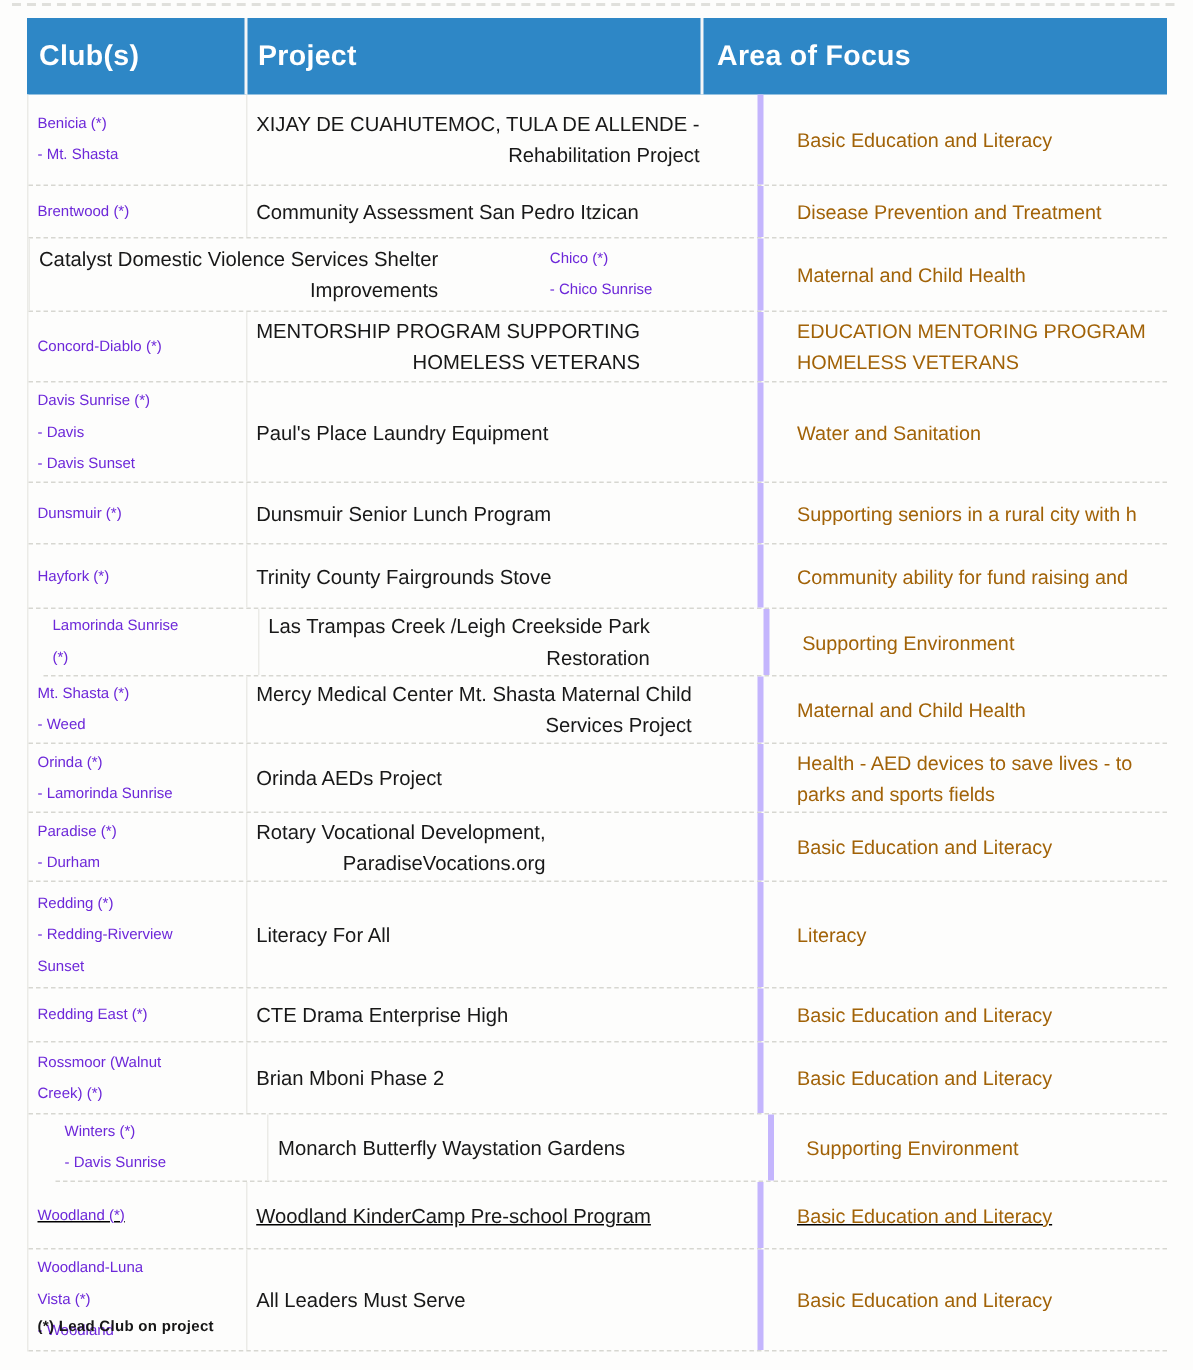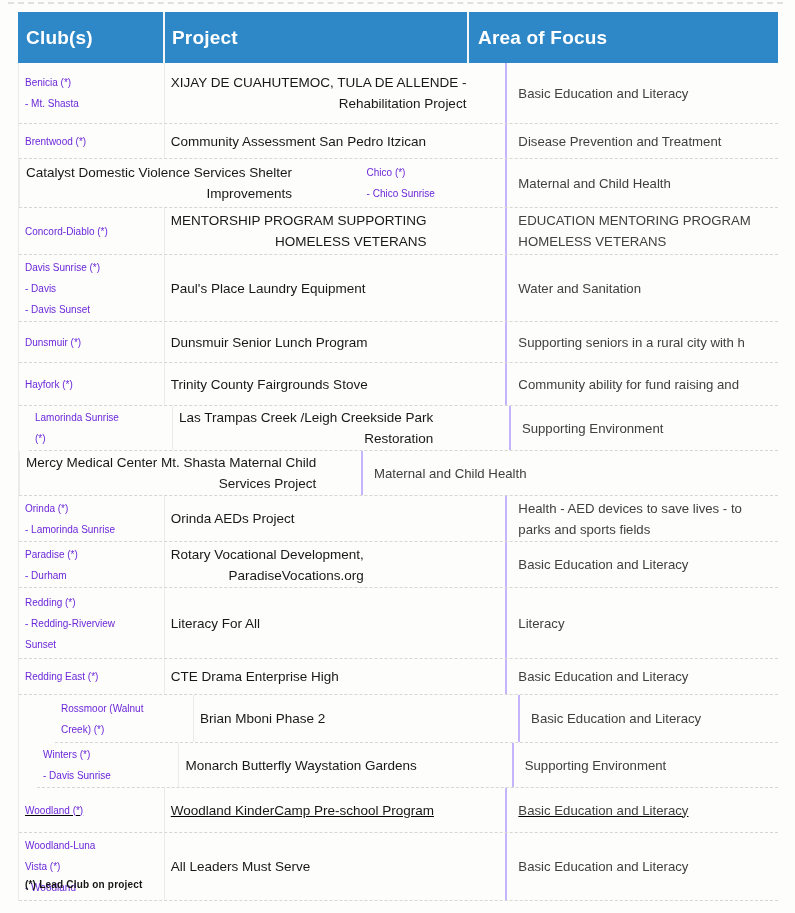"Basic Education and Literacy" .td.c3 { border-left: 2px solid #c4b5fd -> 4px solid #c4b5fd; color: #404040 -> #a16207; padding-left: 11px -> 22px }
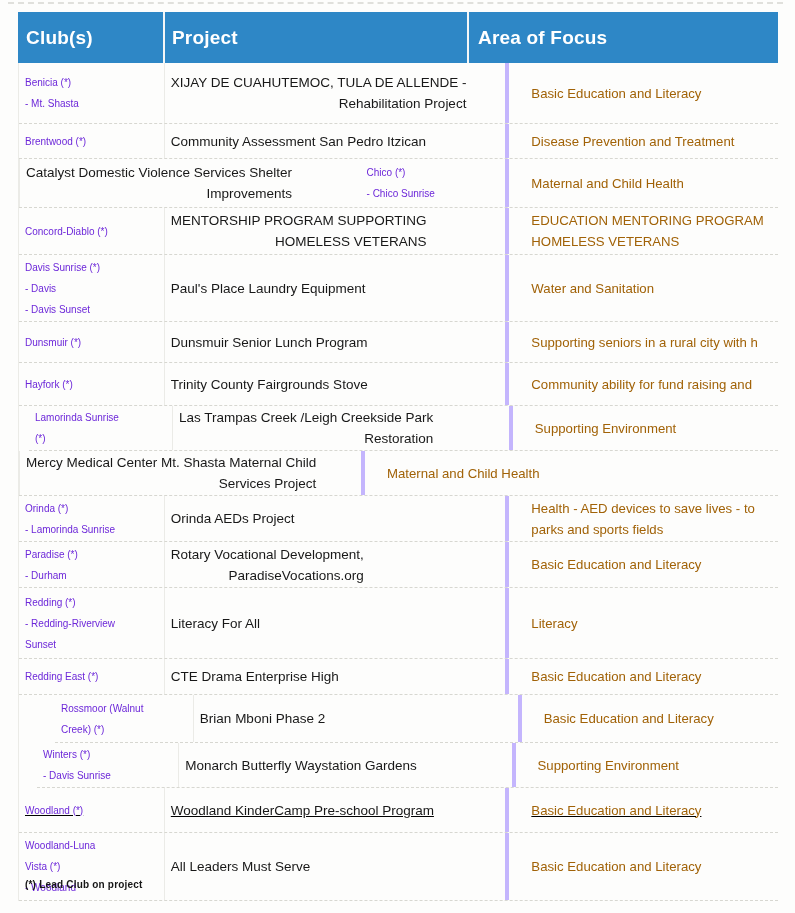"Mt. Shasta (*)" div.td { html: none -> <div>Mt. Shasta (*) - Weed</div> }
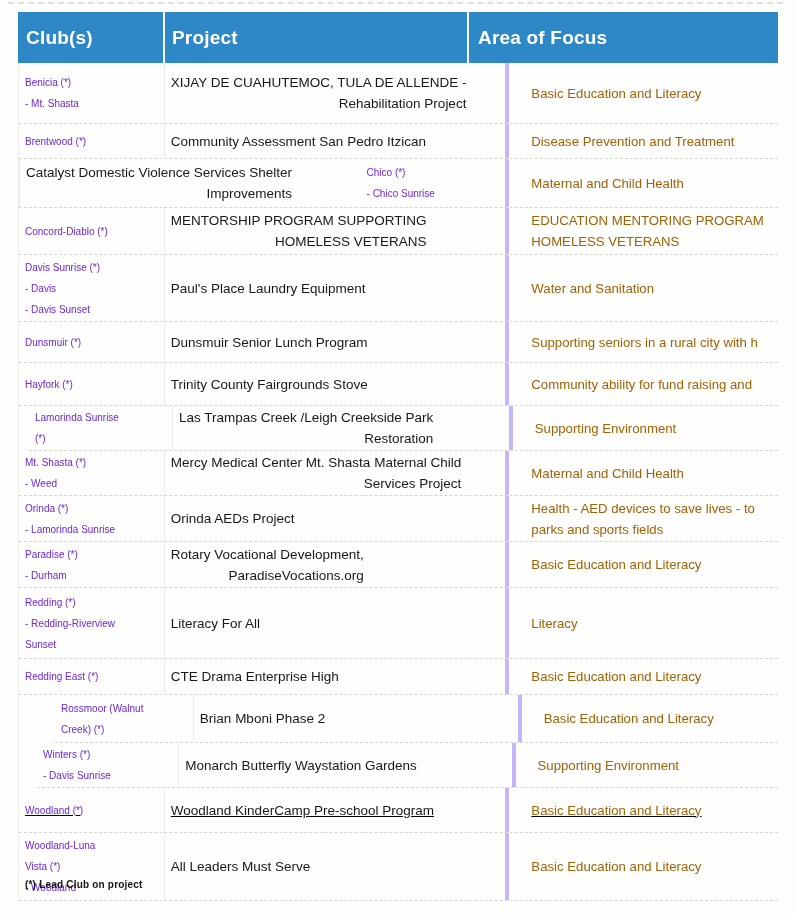"Rossmoor (Walnut" div.trow { margin-left: 36px -> none }
